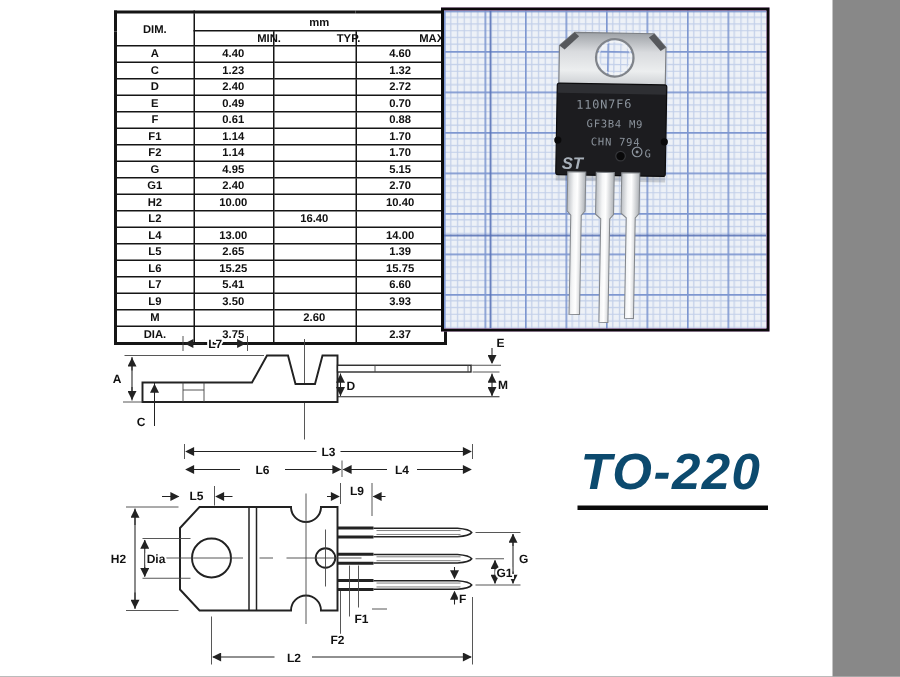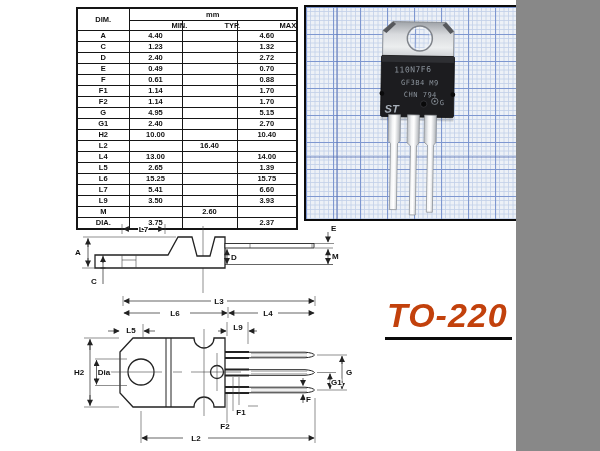"DIM." #canvas { width: 516px -> 555px }
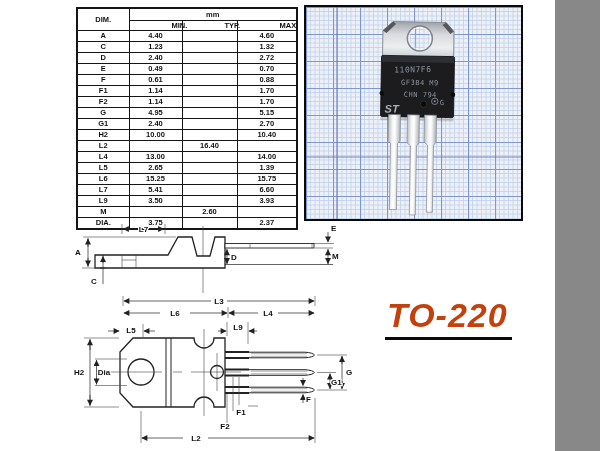"110N7F6" #photo { left: 304px -> 294px }
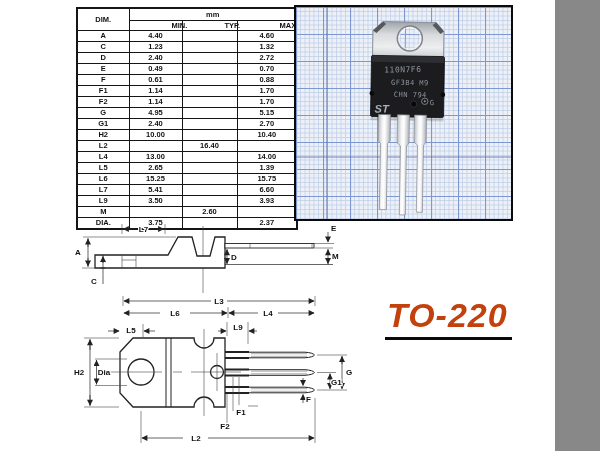"TO-220" #pkg-label { color: #c2410c -> #0c4a6e }
